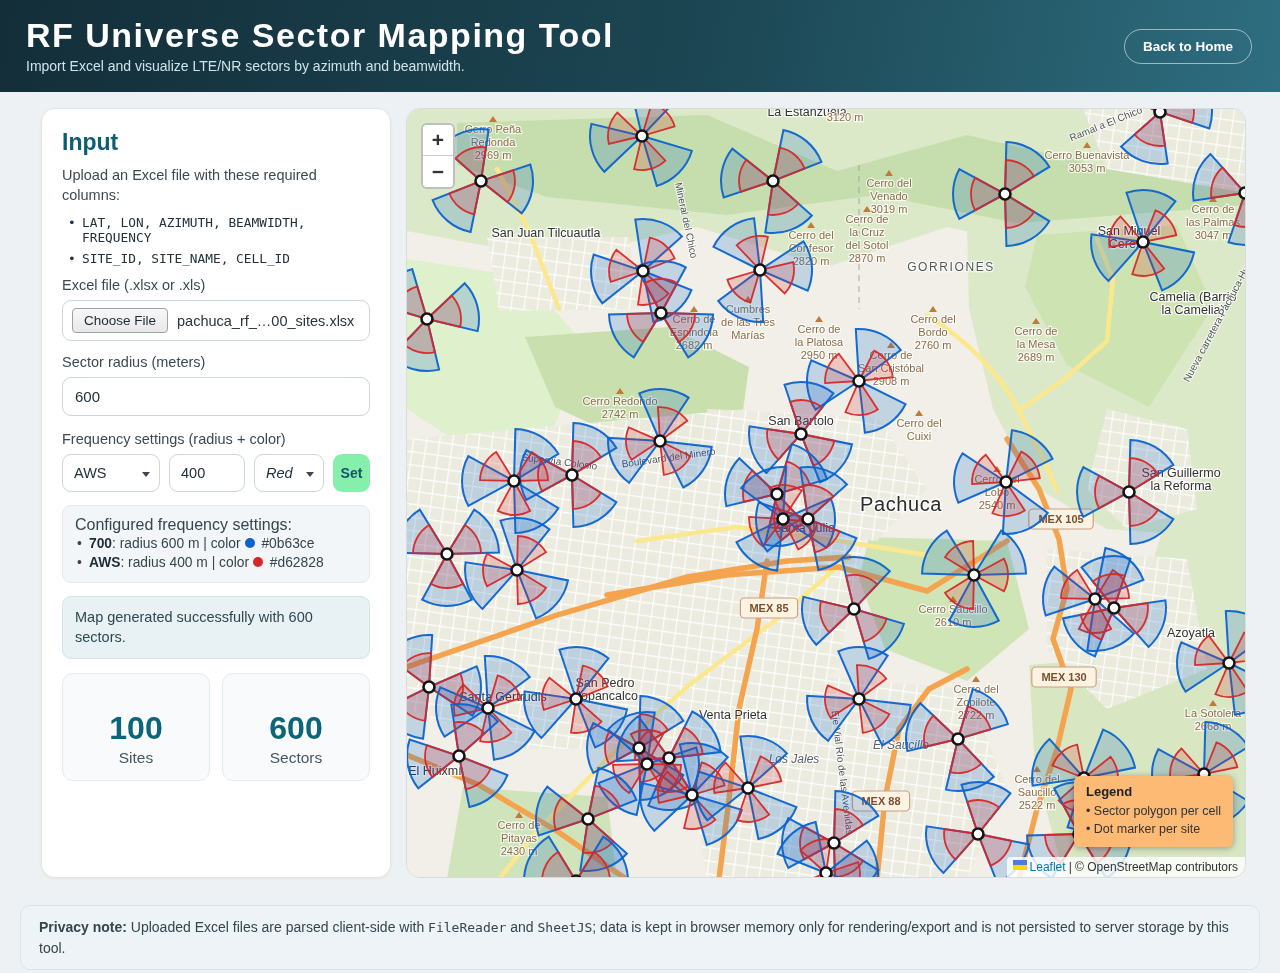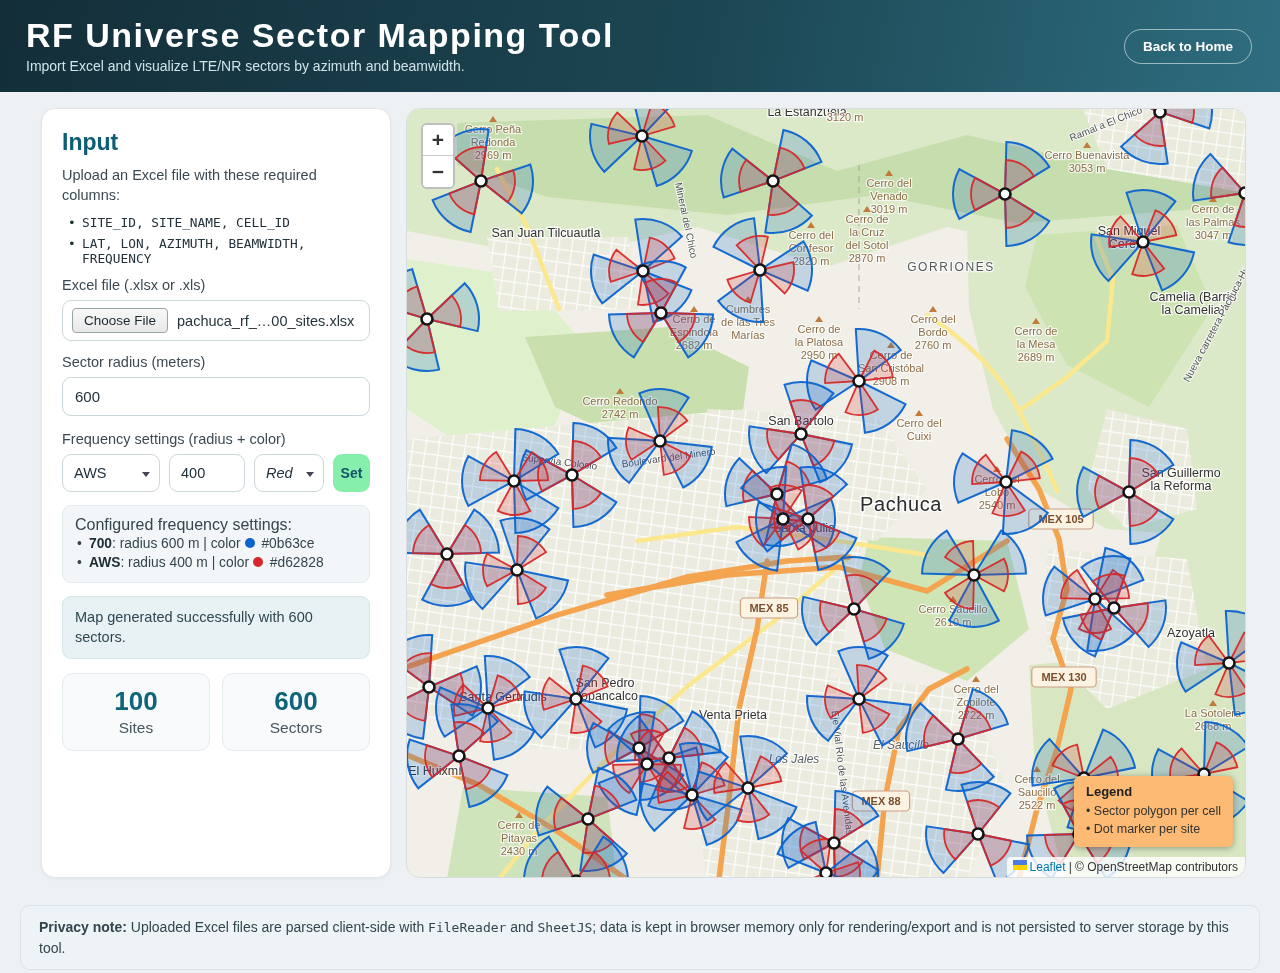"SITE_ID, SITE_NAME, CELL_ID" li { order: before "LAT, LON, AZIMUTH, BEAMWIDTH, FREQUENCY" -> after "LAT, LON, AZIMUTH, BEAMWIDTH, FREQUENCY" }
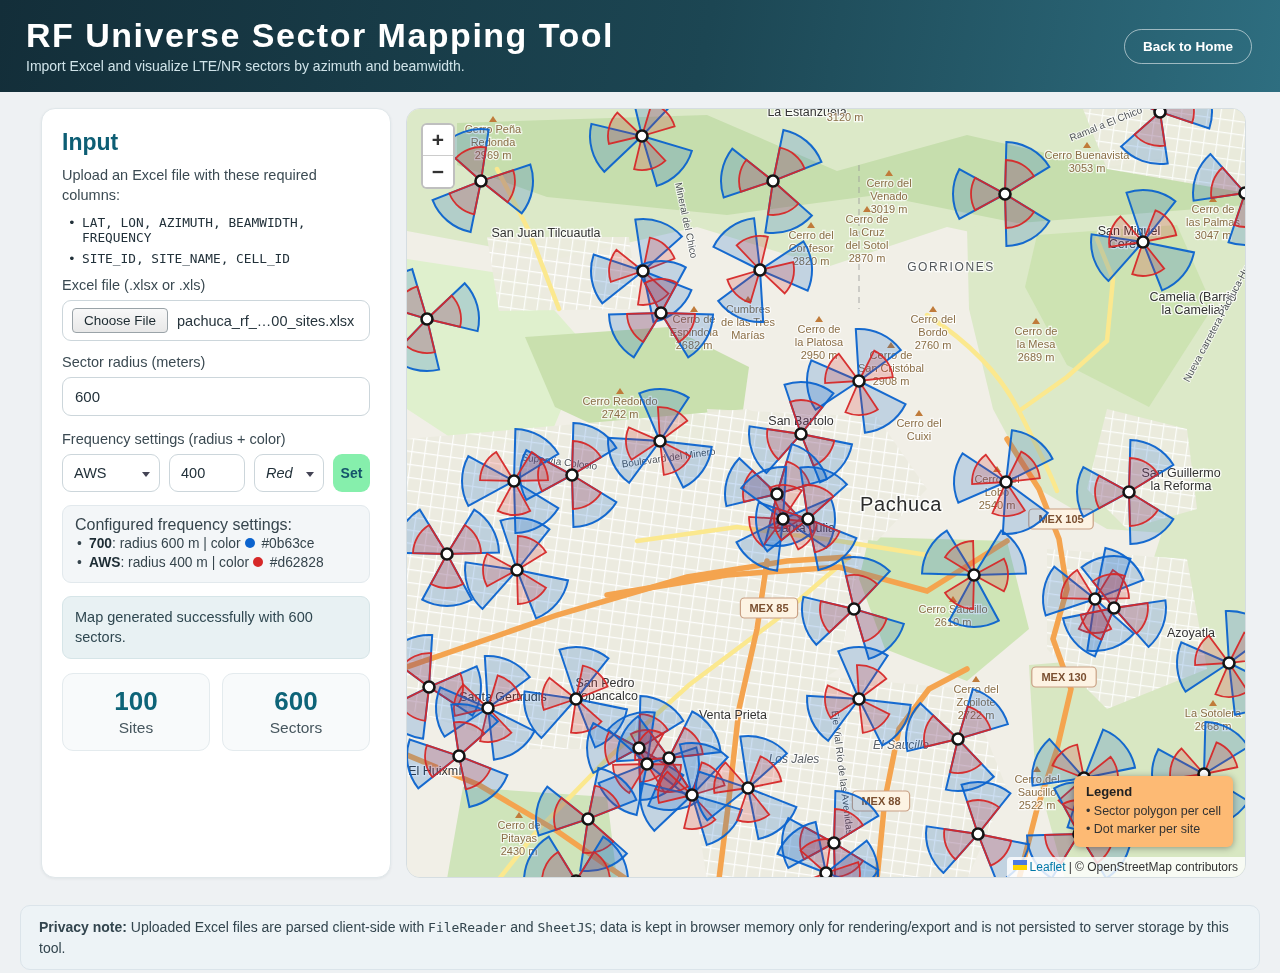"100" .stat-card .v { font-size: 26px -> 32px; margin-top: none -> 24px }
